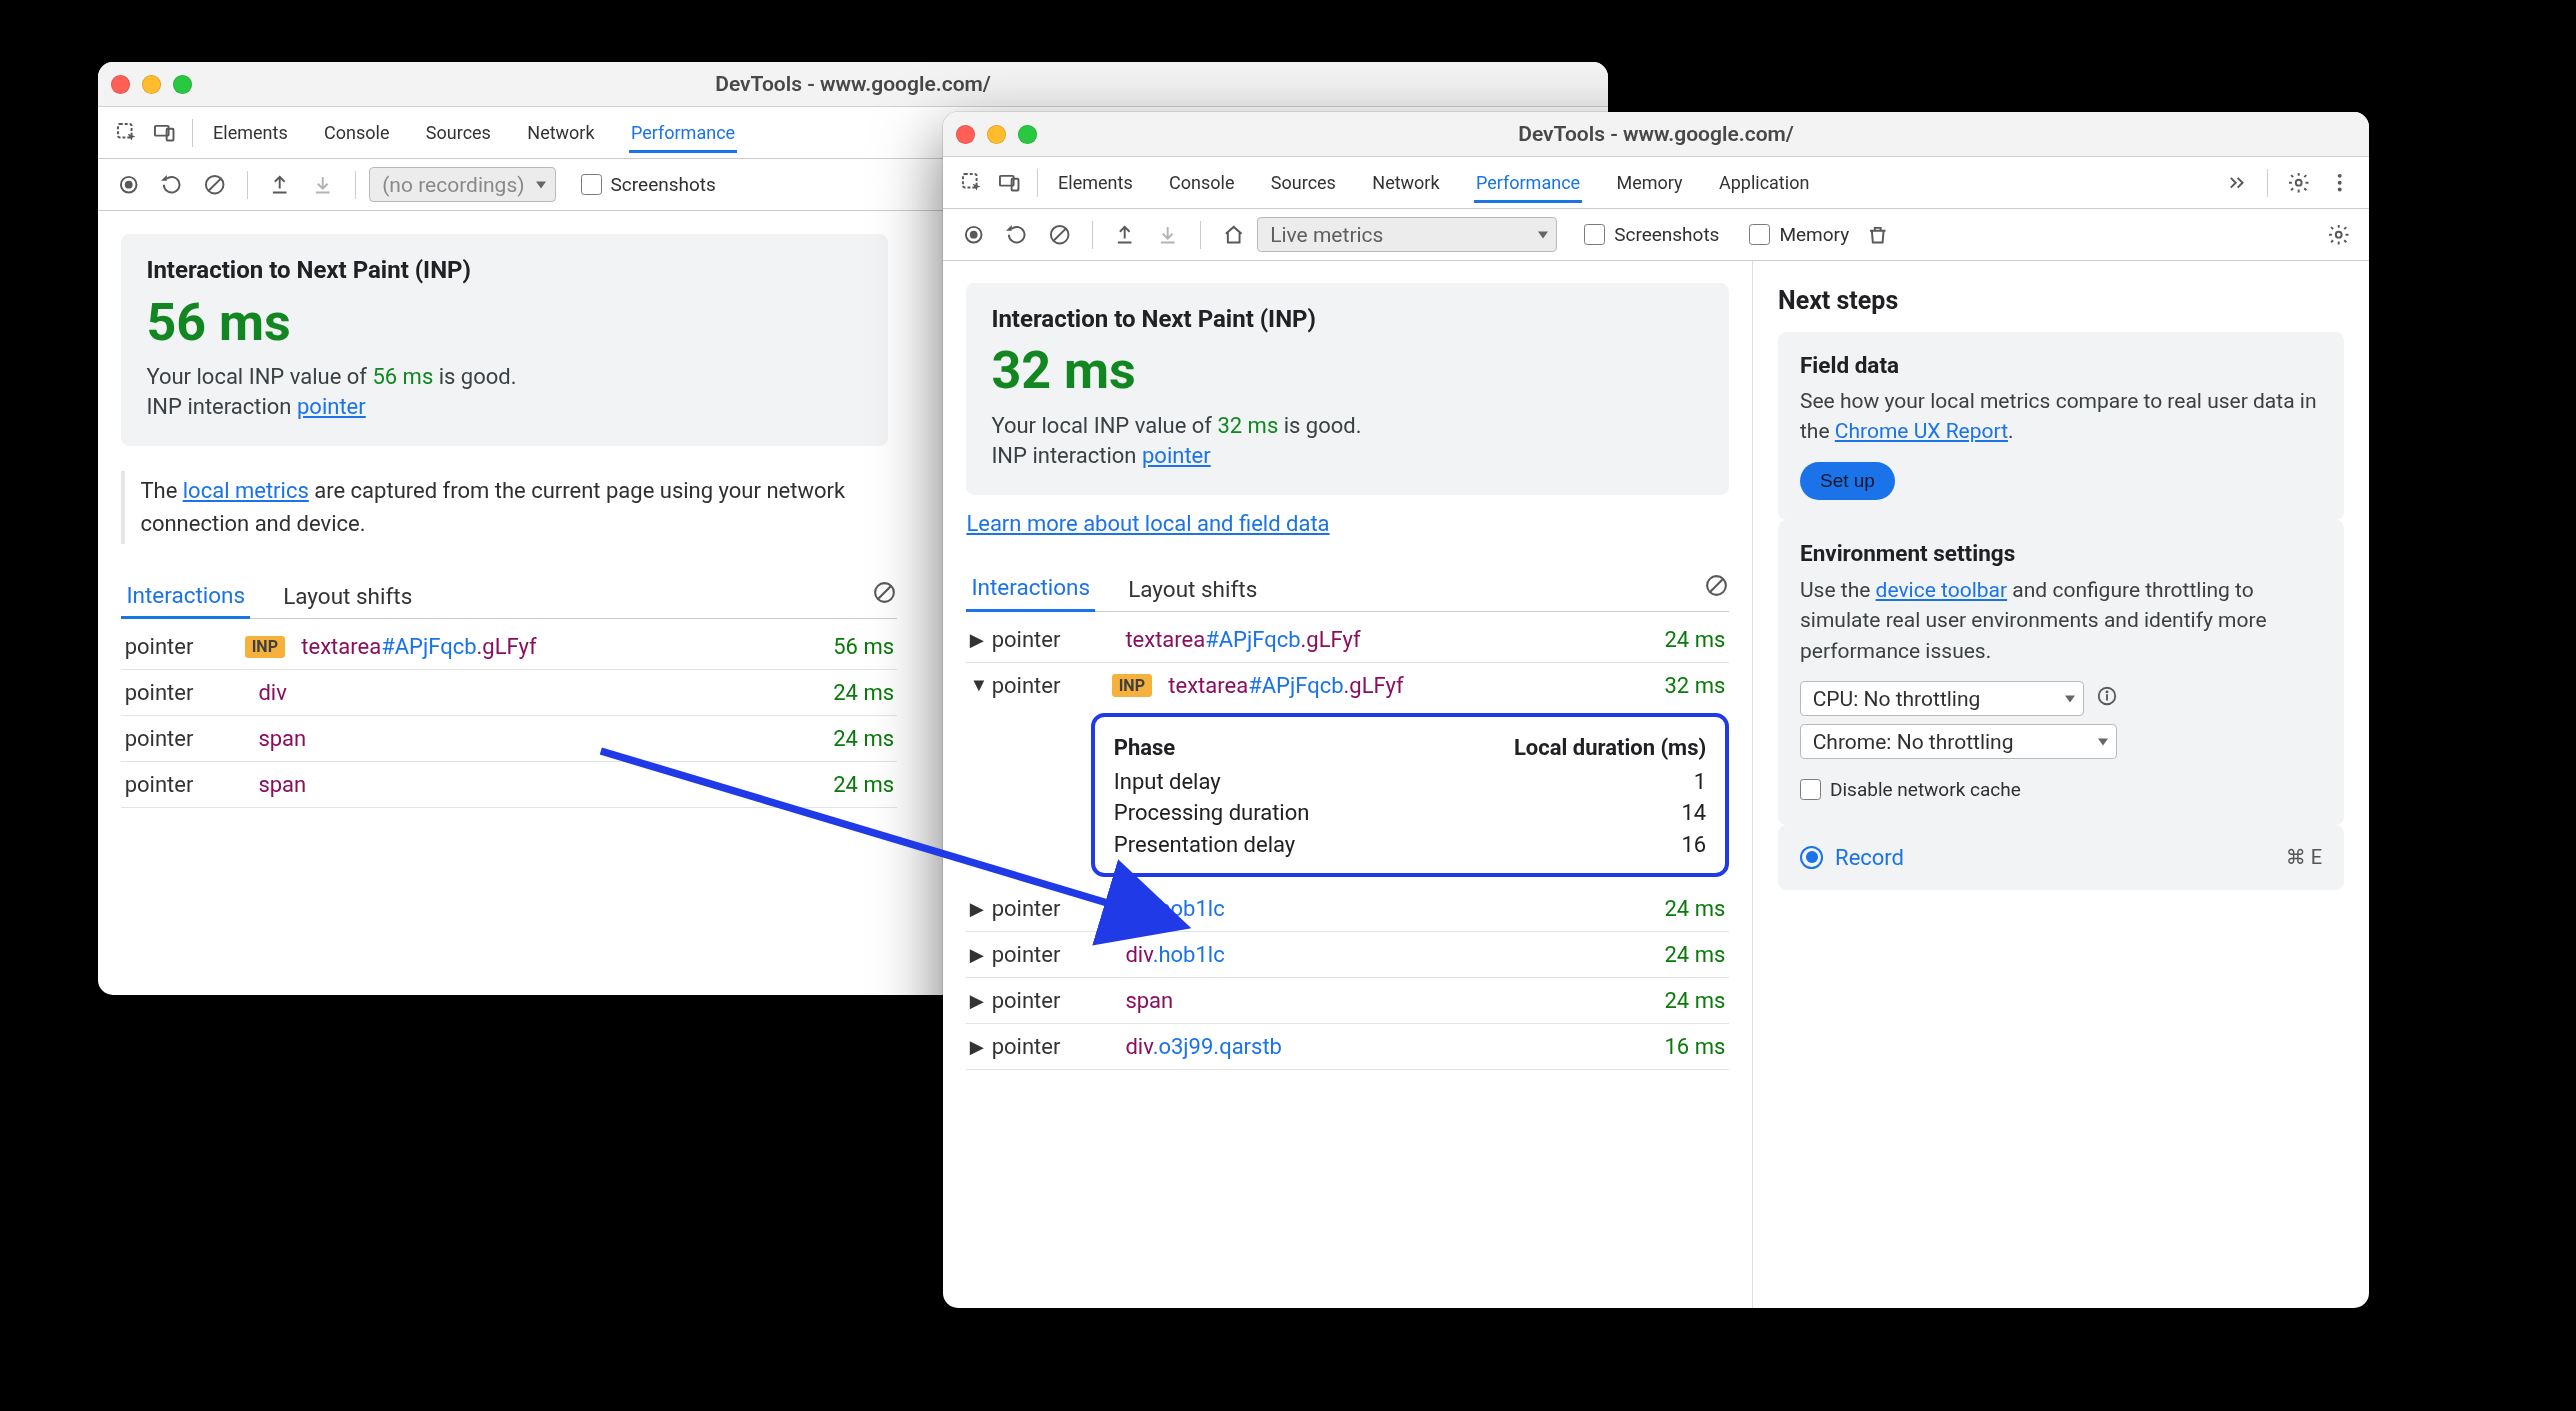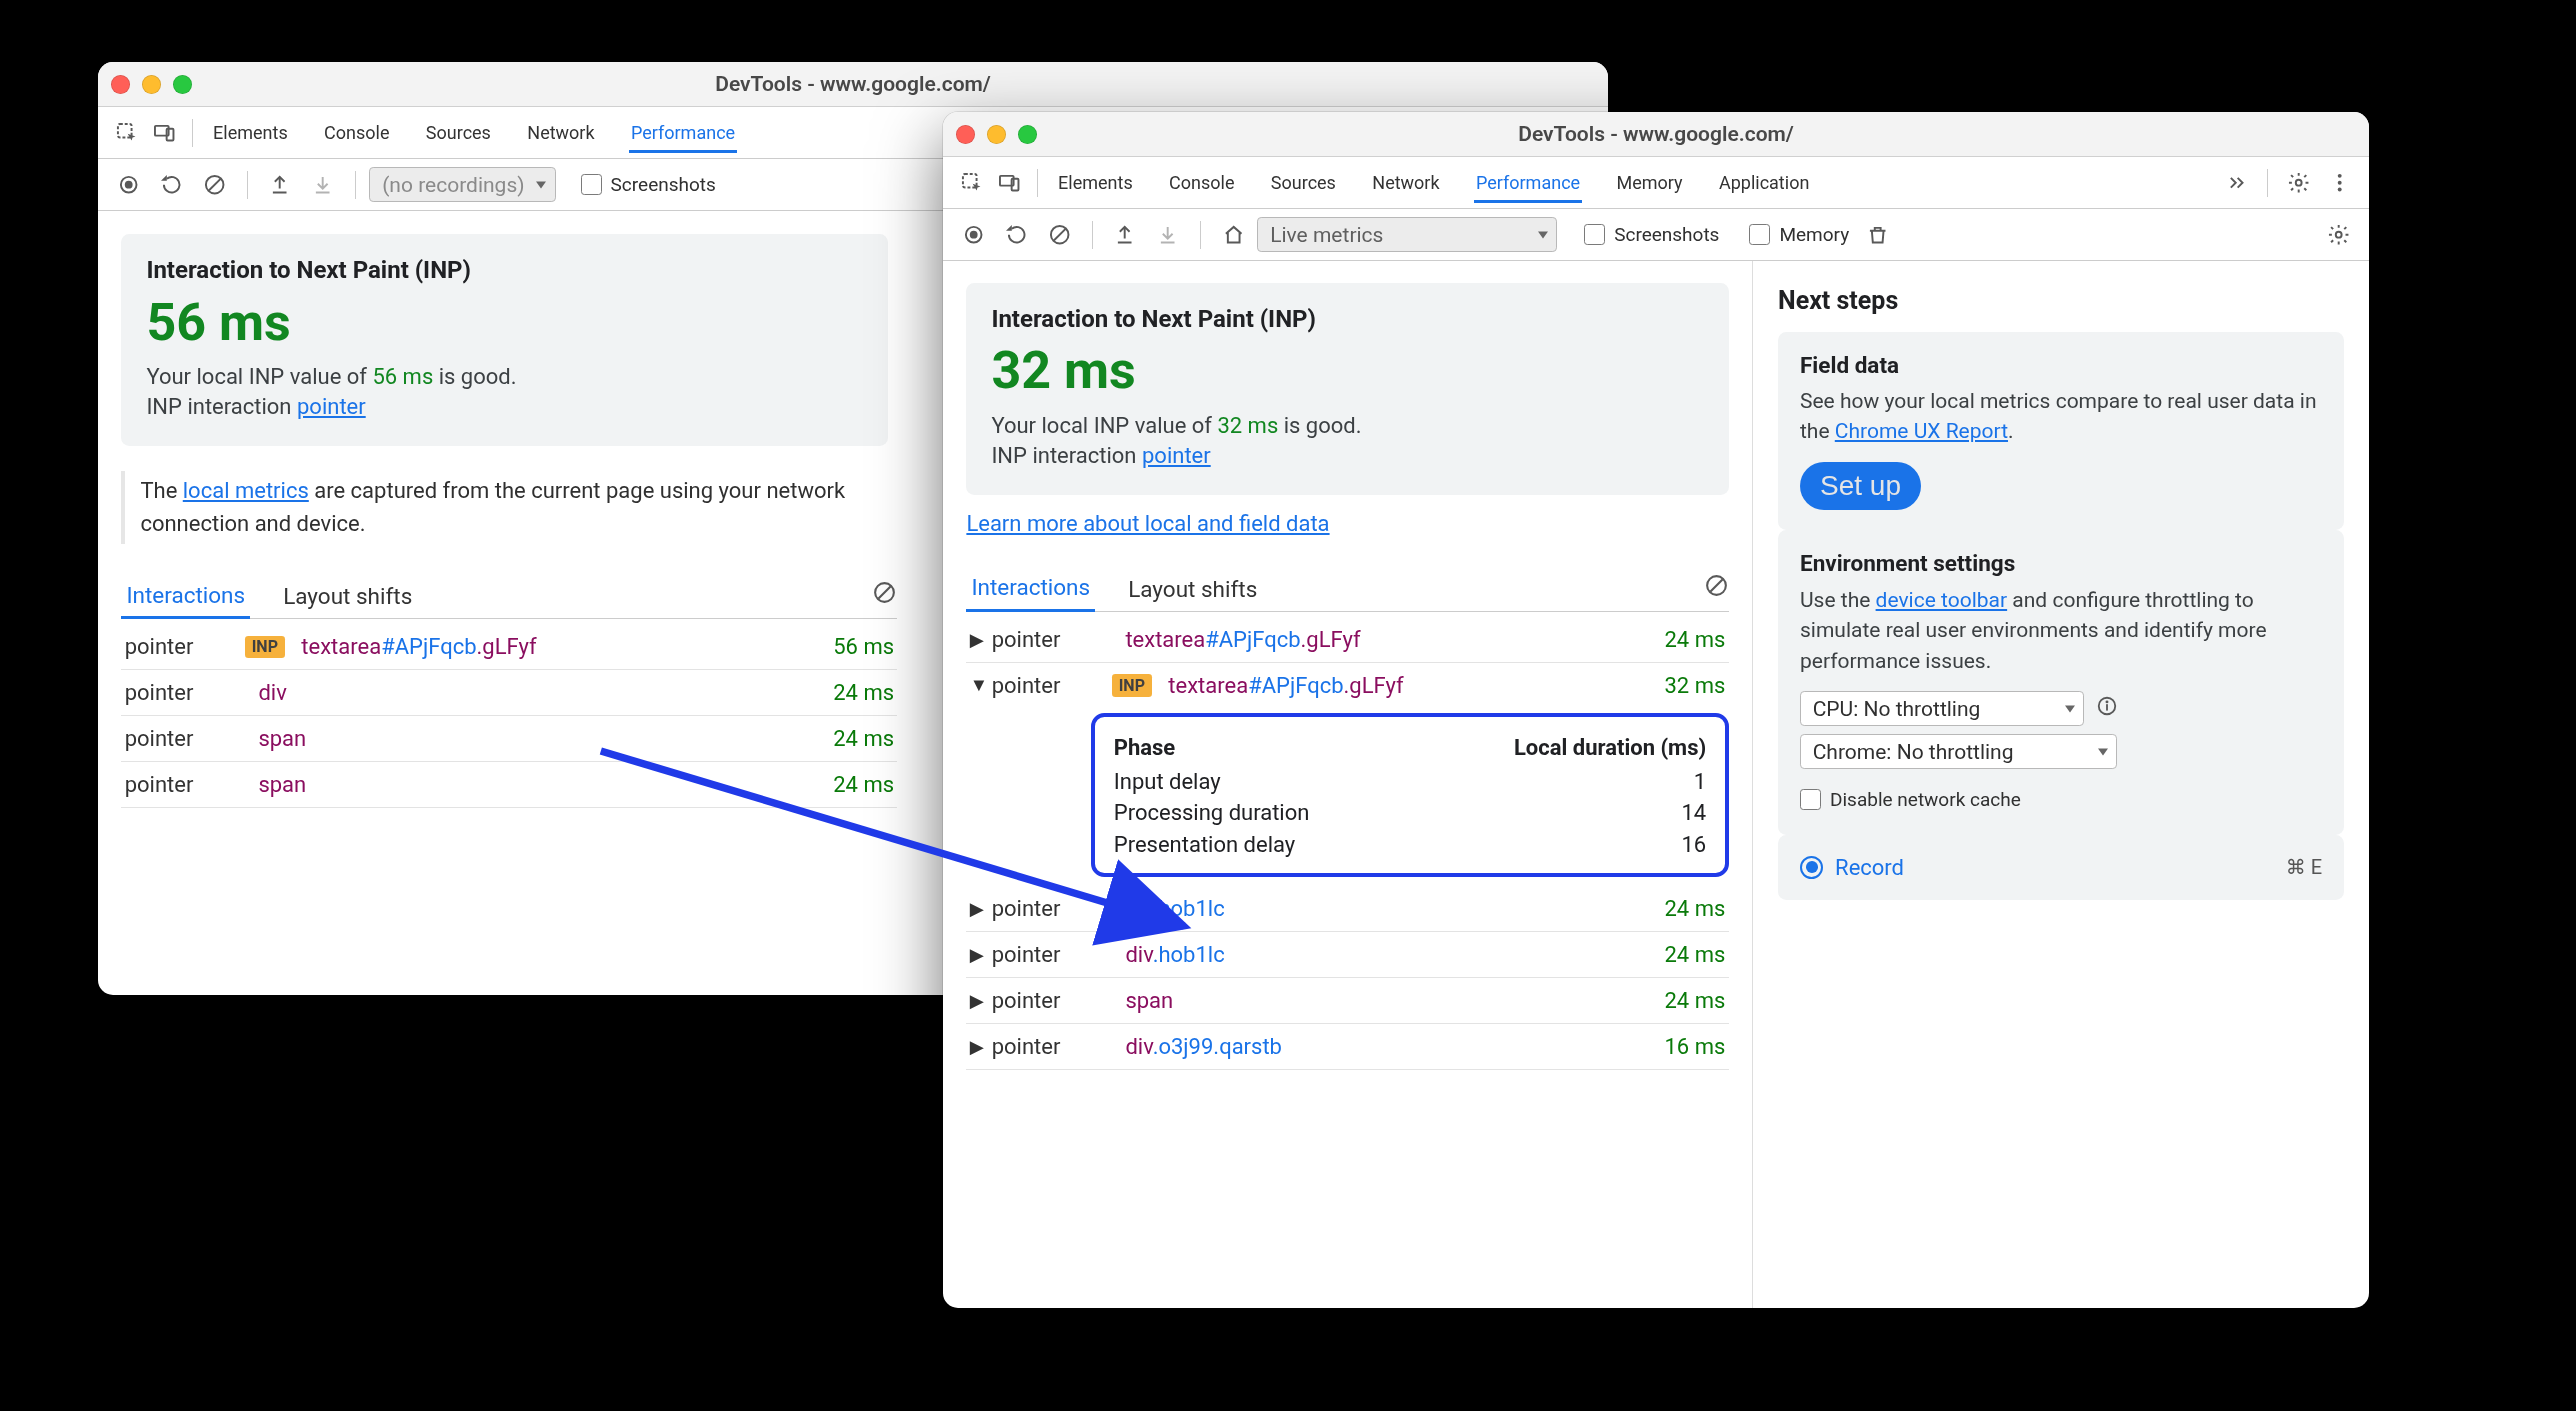"Set up" .btn-primary { color: #e5e5e5 -> #0f172a; font-size: 28px -> 19px }
